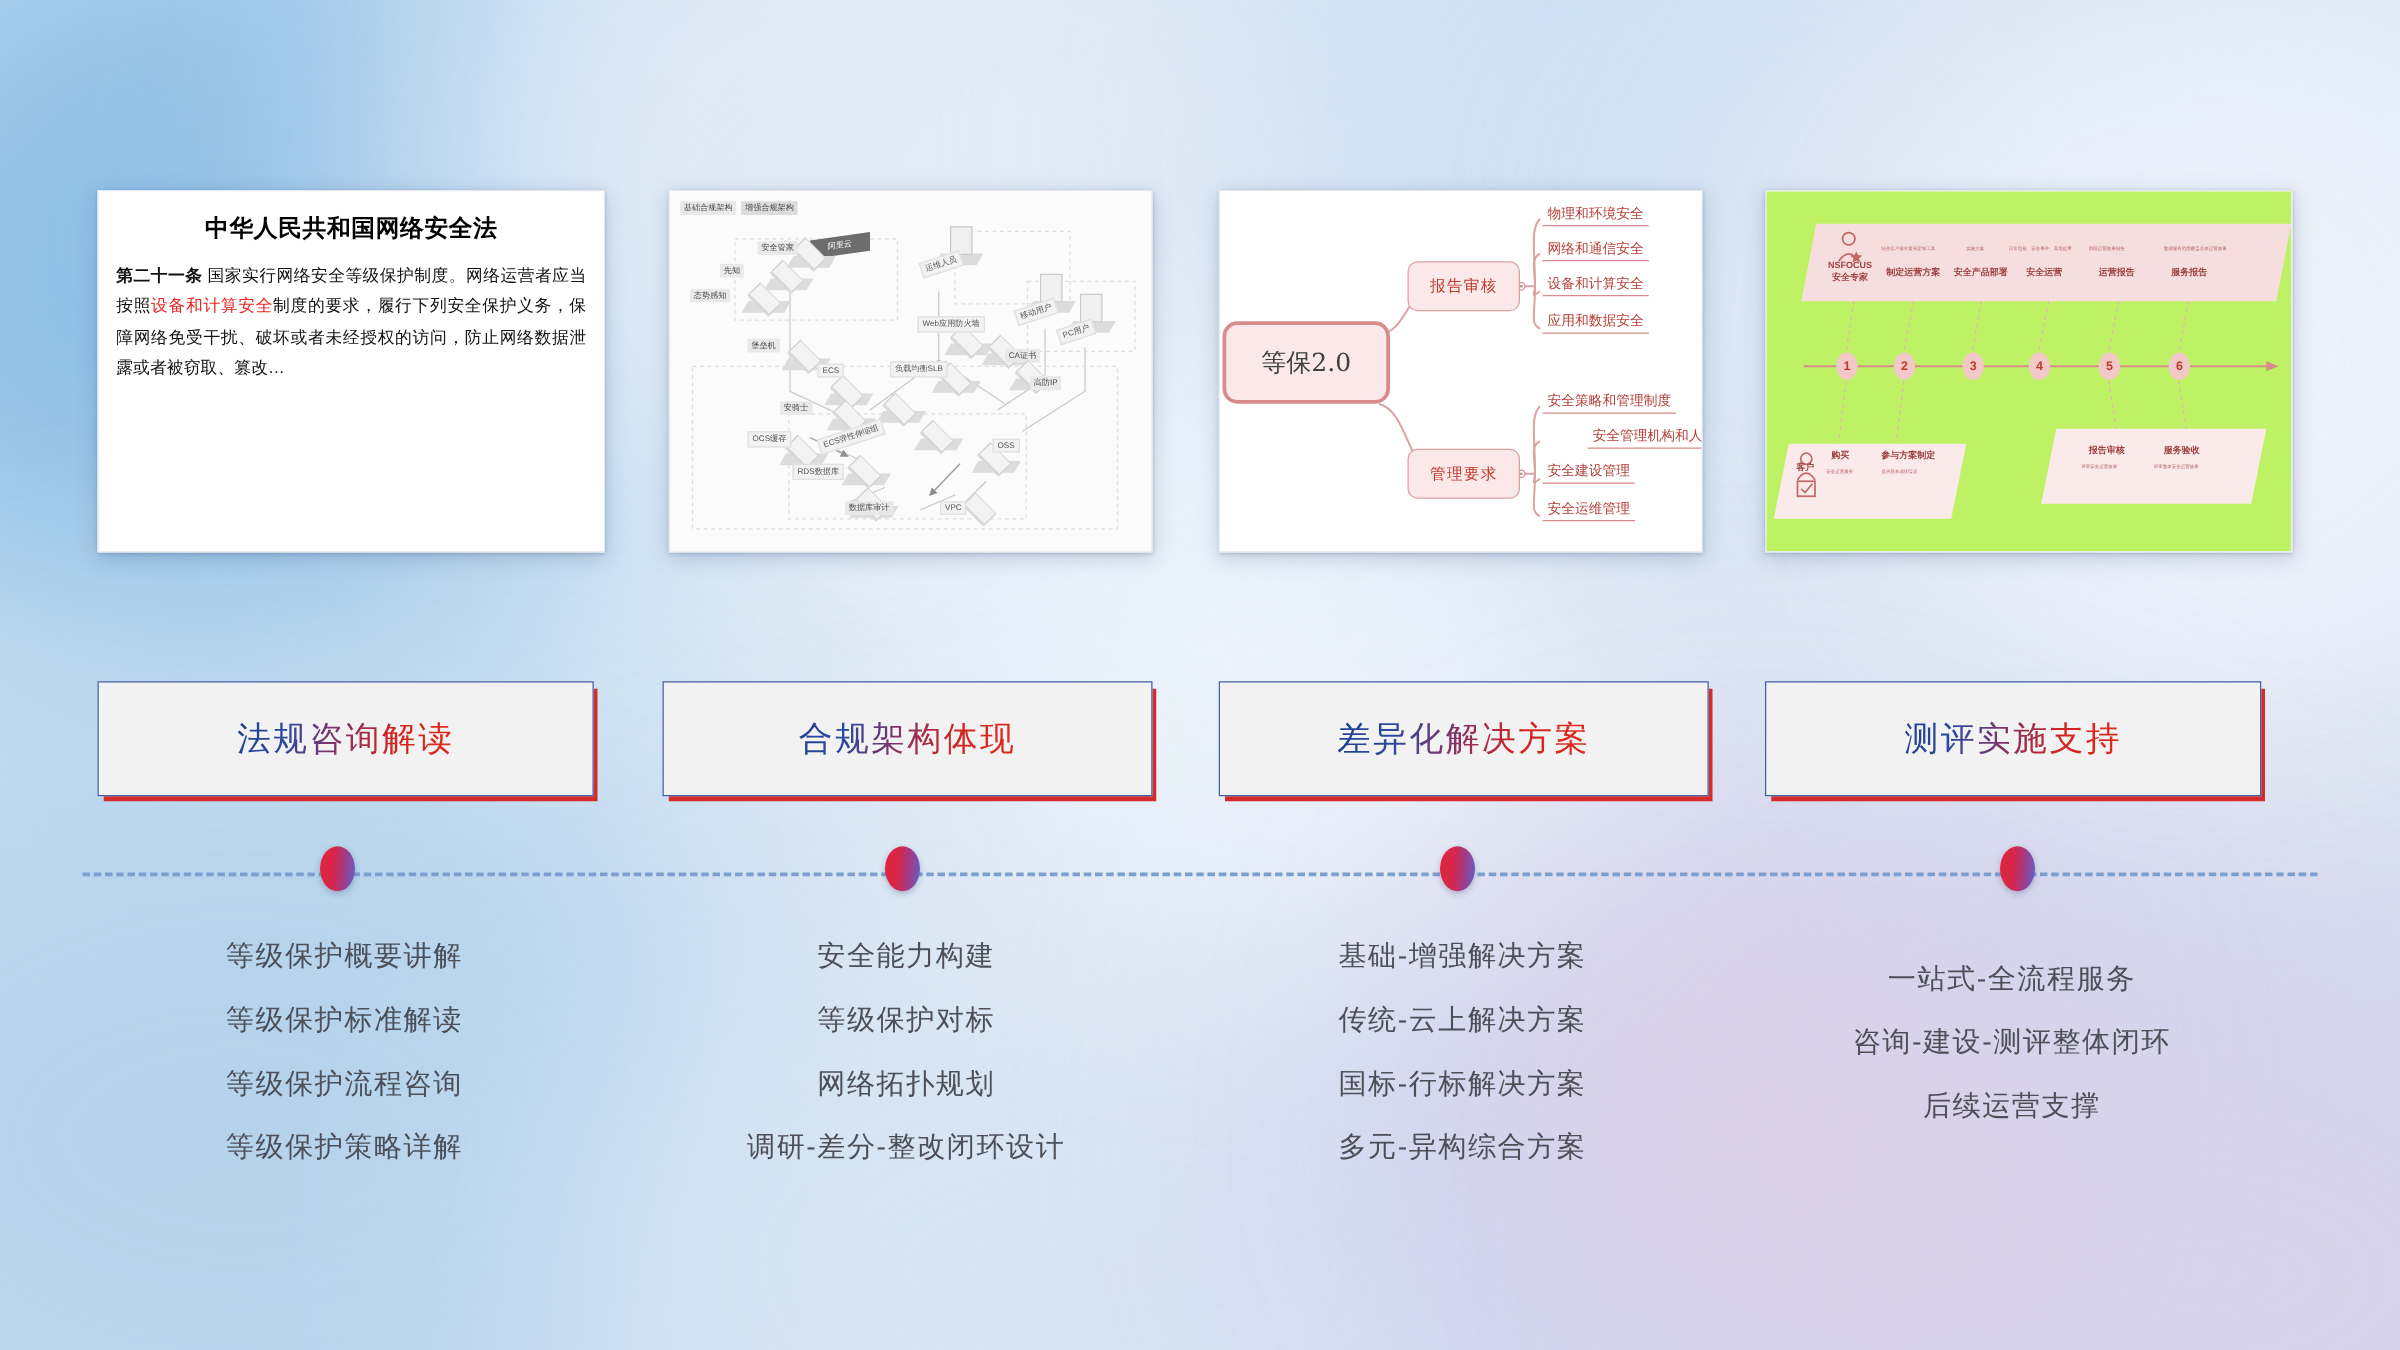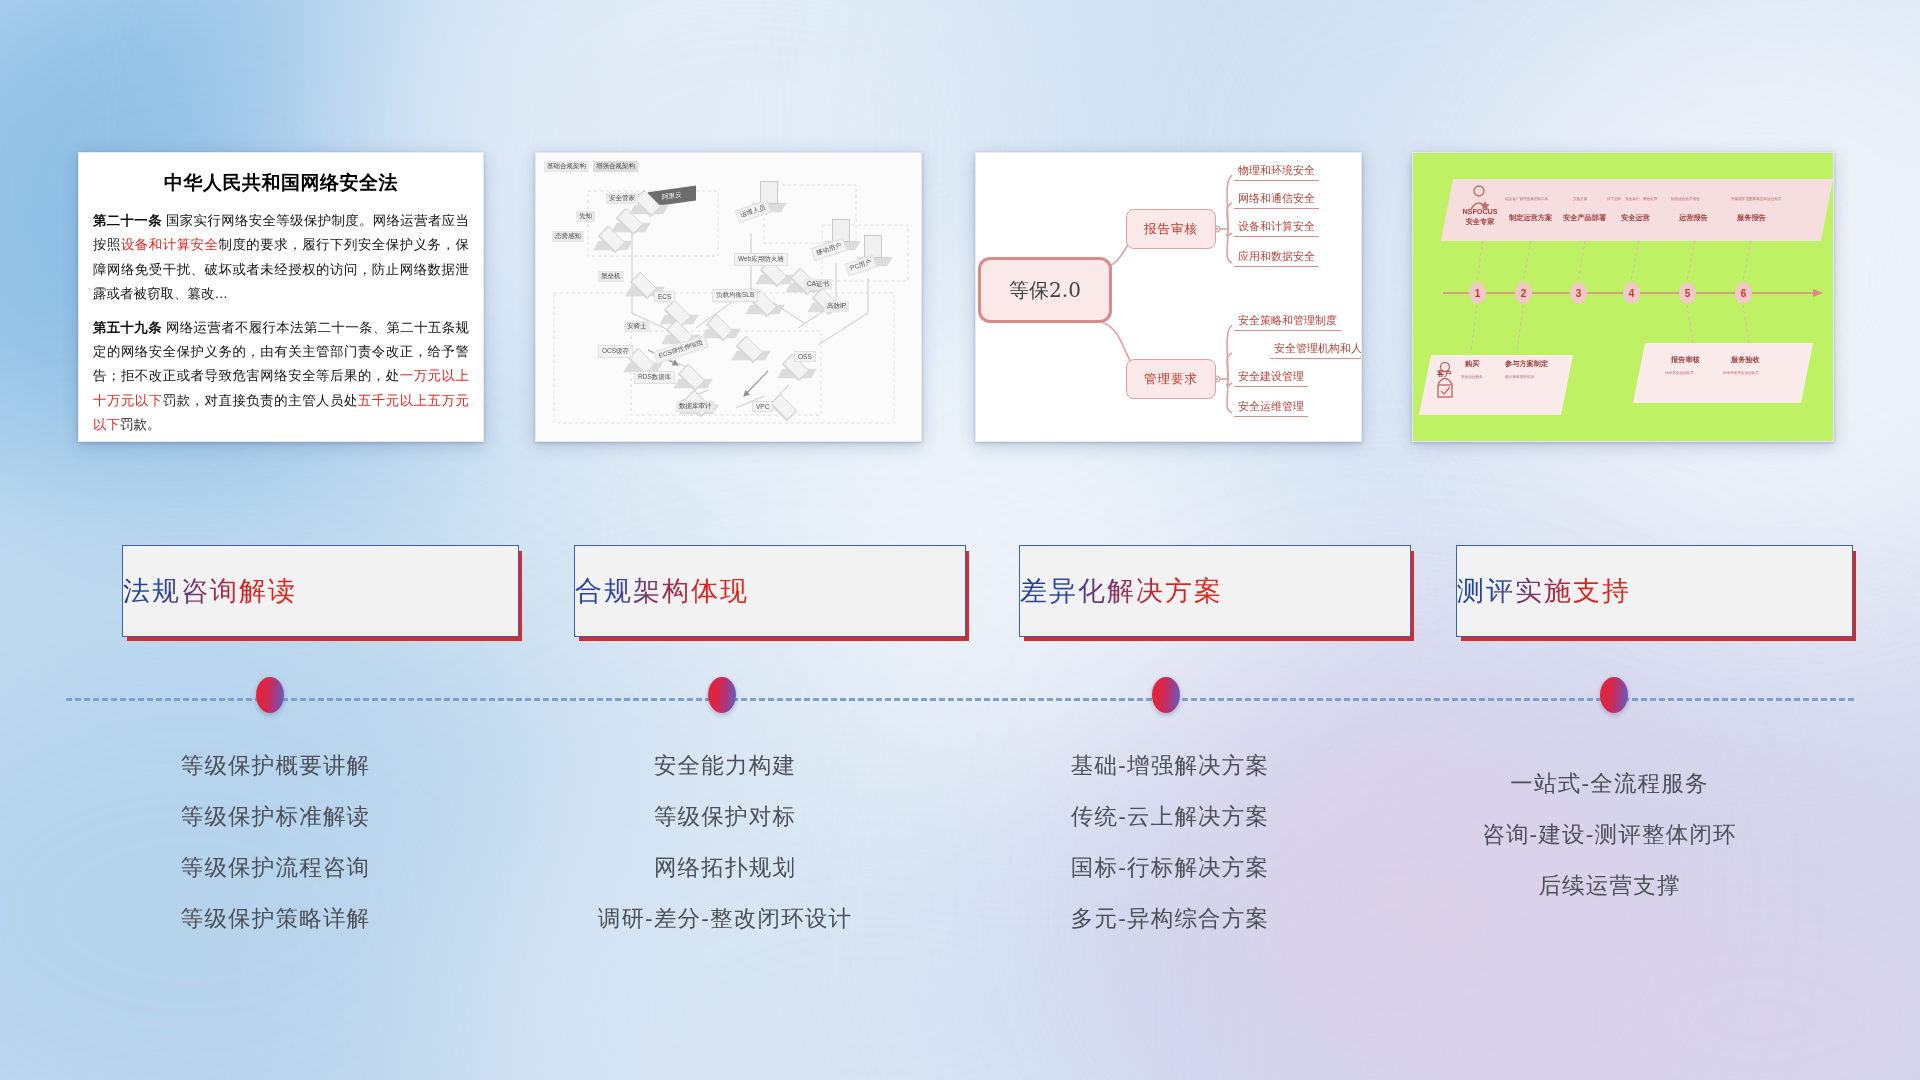"第五十九条" div.law-p { html: <div> <b>第五十九条</b><span> 网络运营者不履行本法第二十一条、第二十五条规定的网络安全保护义务的，由有关主管部门责令改正，给予警告；拒不改正或者导致危害网络安全等后果的，处</span><span>一万元以上十万元以下</span><span>罚款，对直接负责的主管人员处</span><span>五千元以上五万元以下</span><span>罚款。</span> </div> -> none }
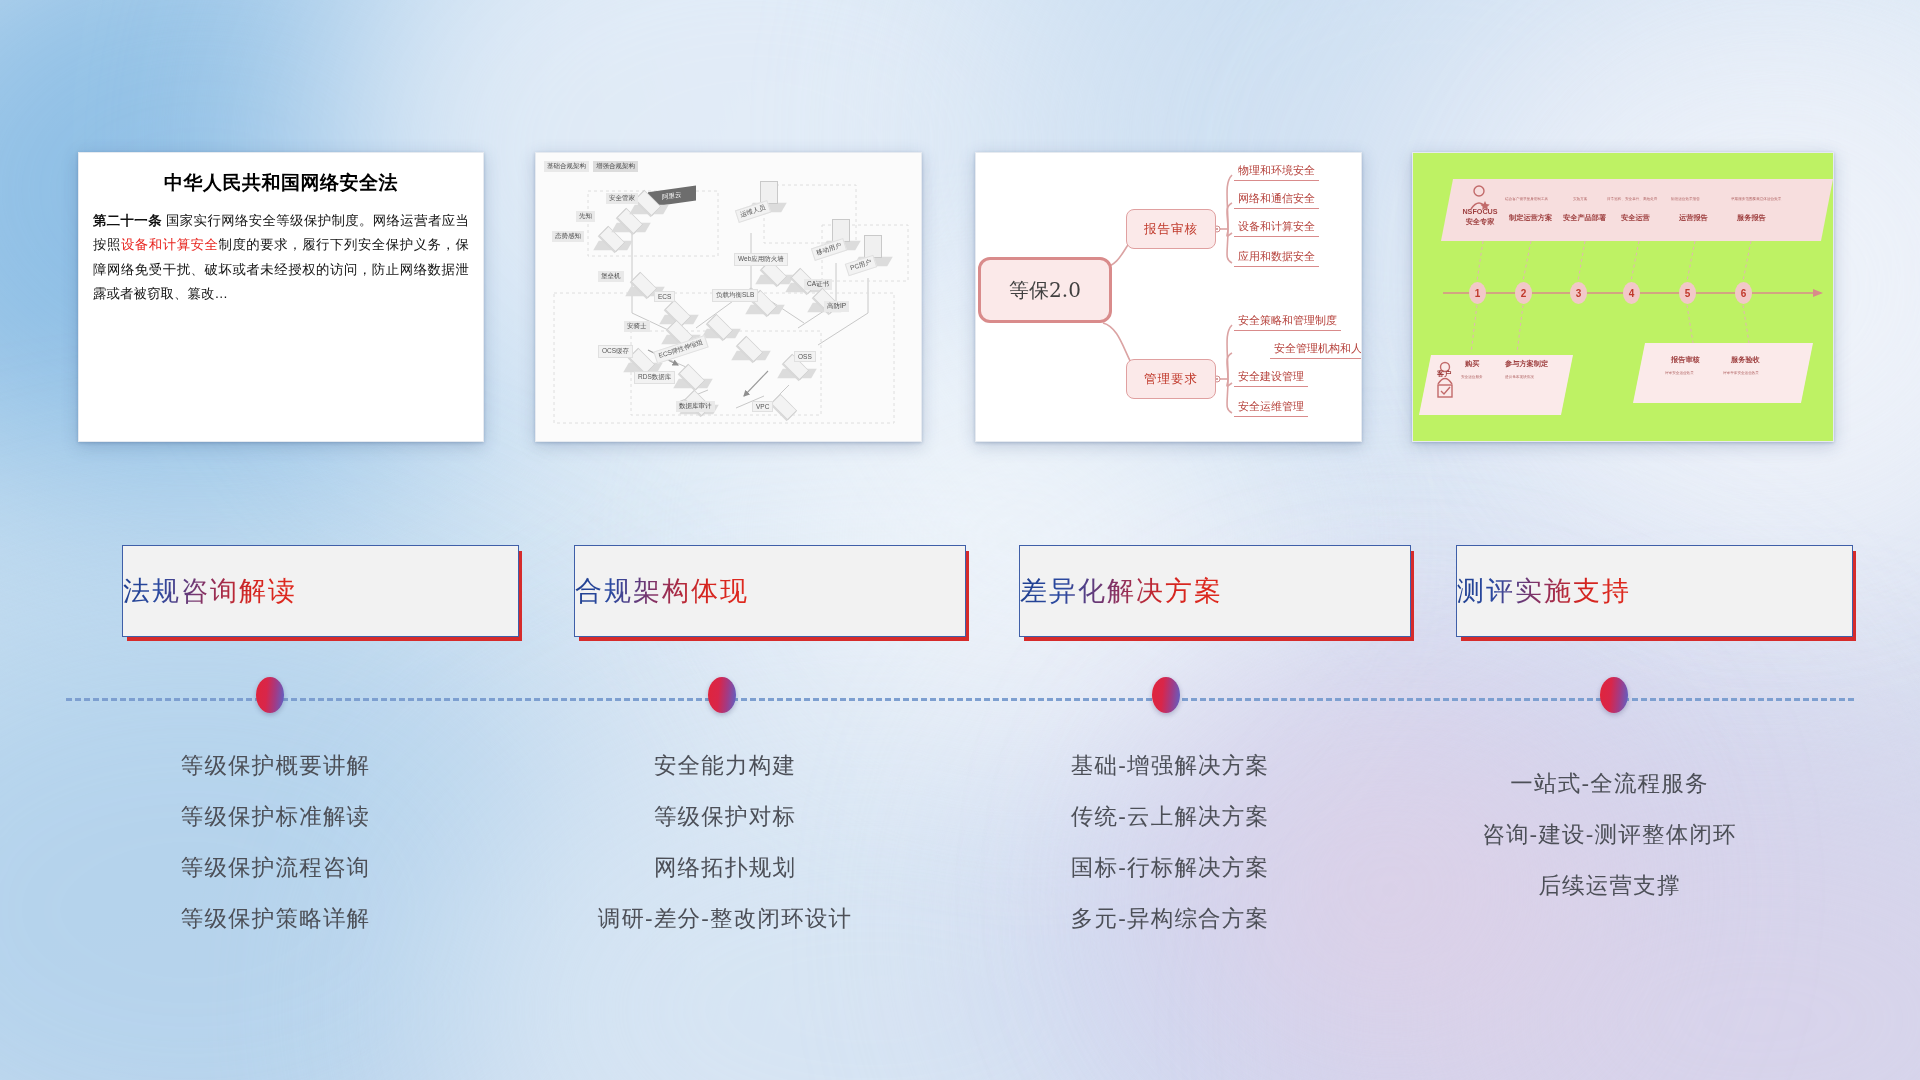"法规咨询解读" .headbox { justify-content: none -> center; margin-left: 44px -> none }
